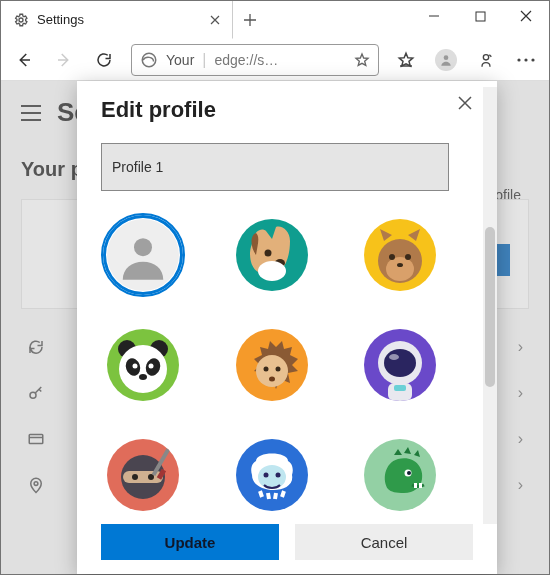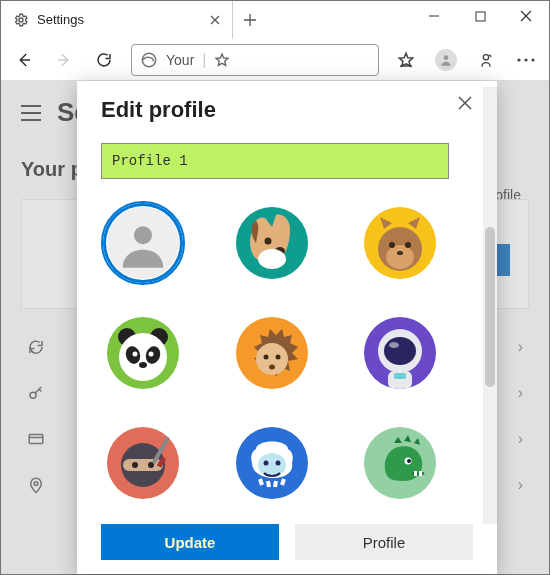"edge://s…" span.addr-text { html: none -> <span>edge://s…</span> }
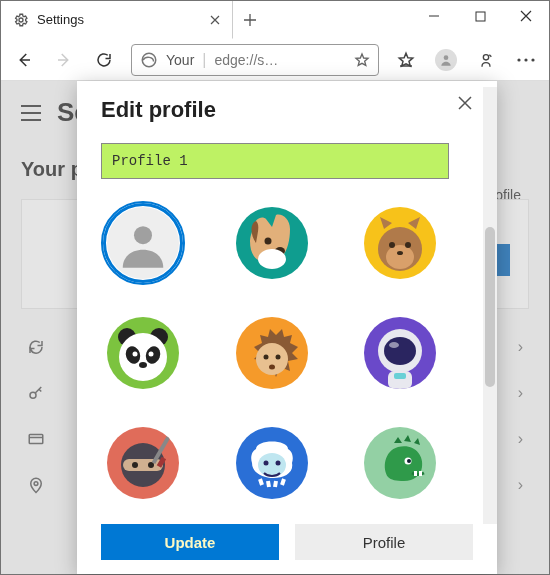"Profile 1" .name-input { background: #bef264 -> #e5e5e5; font-family: Liberation Mono, monospace -> none; height: 36px -> 48px }
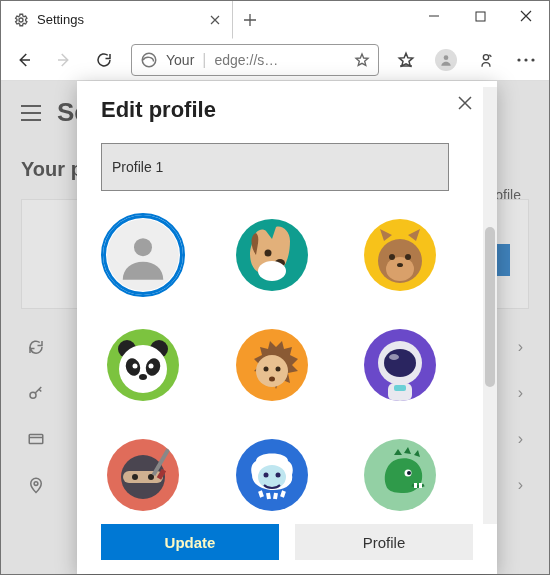"Update" .btn-primary { color: #fef9c3 -> #0f172a }
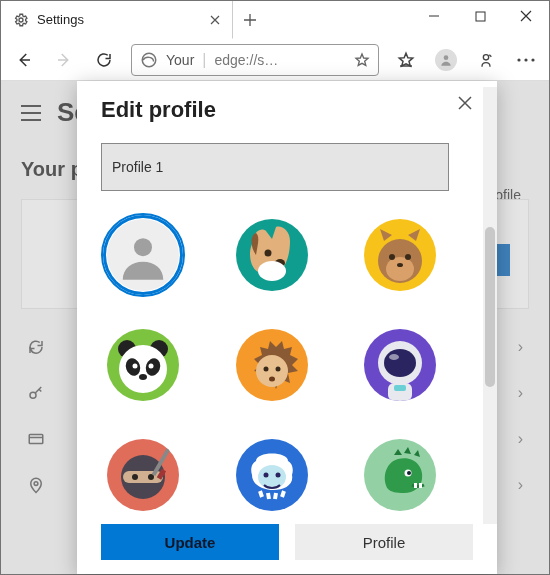"Profile" div.btn { text: Profile -> Cancel }
